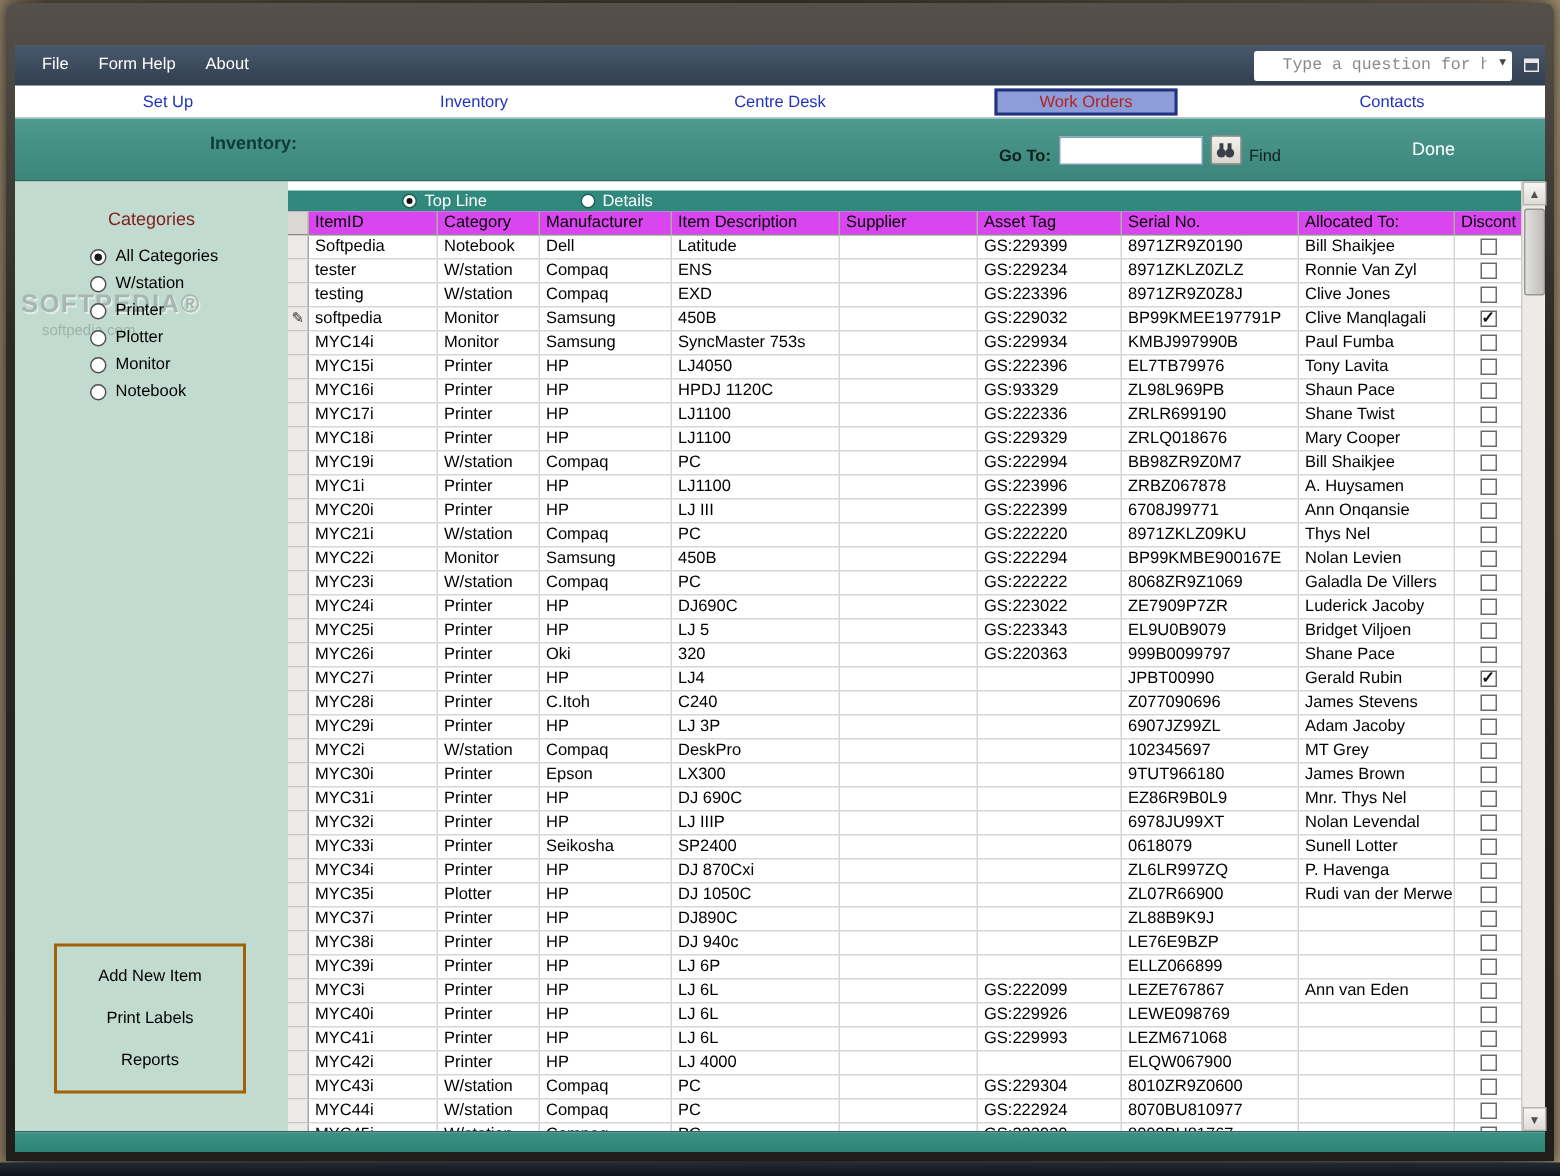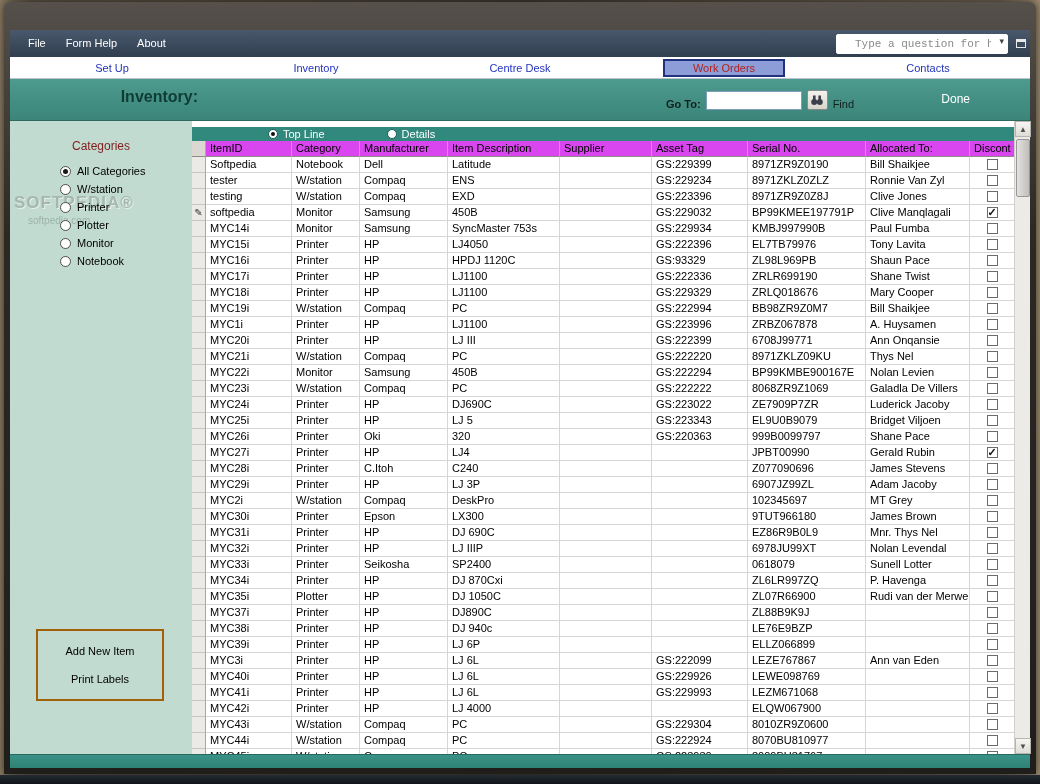"Inventory:" .inv-title { font-size: 16px -> 12px }
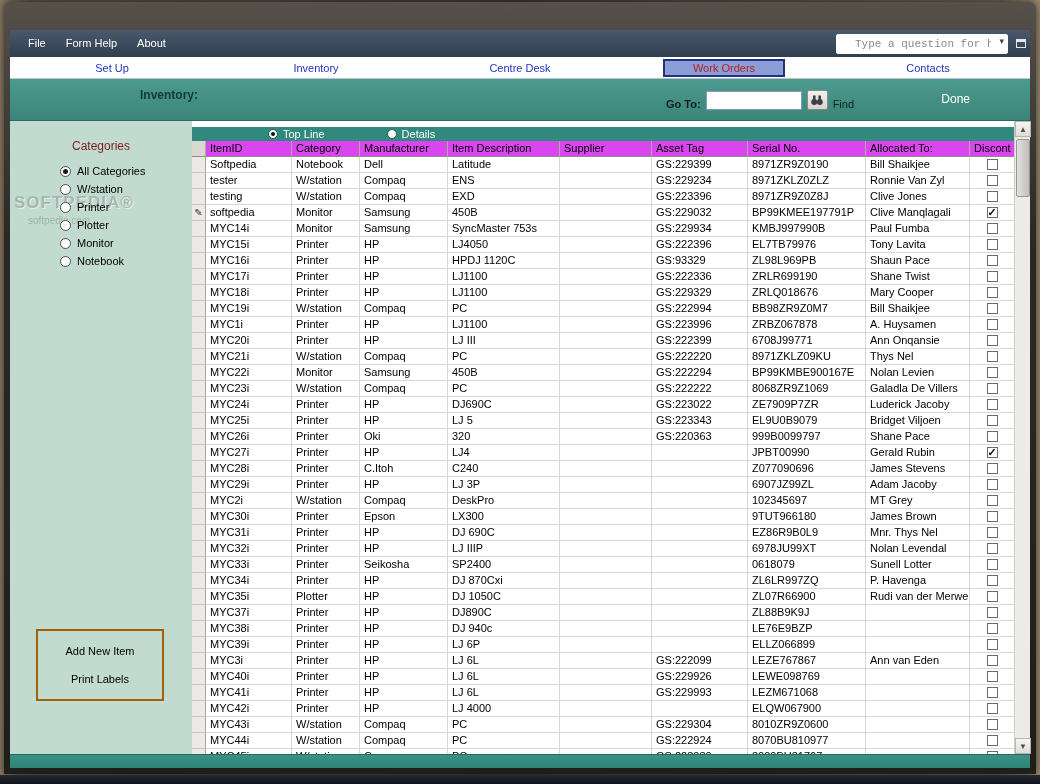"Reports" div.sb-btn { html: none -> <div>Reports</div> }
